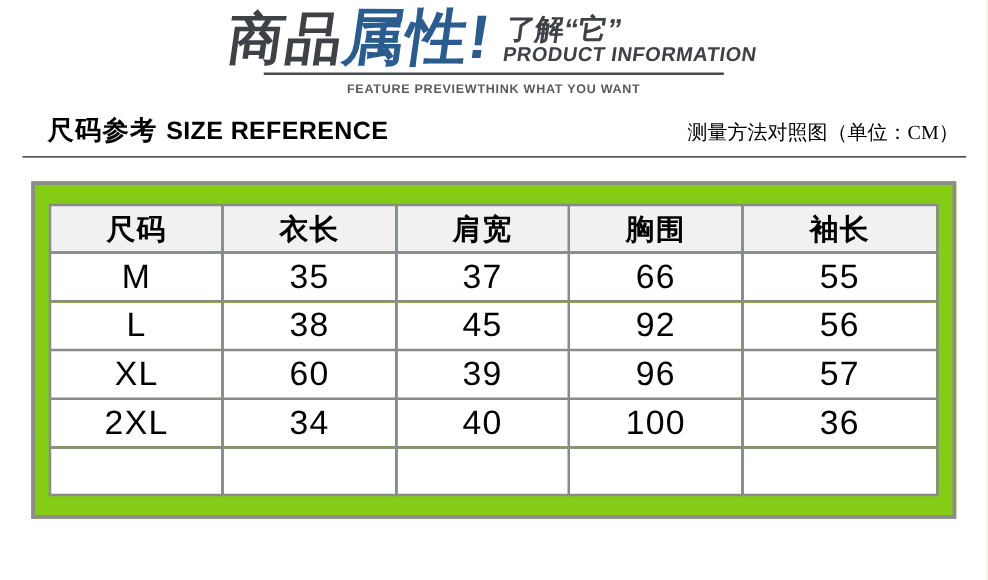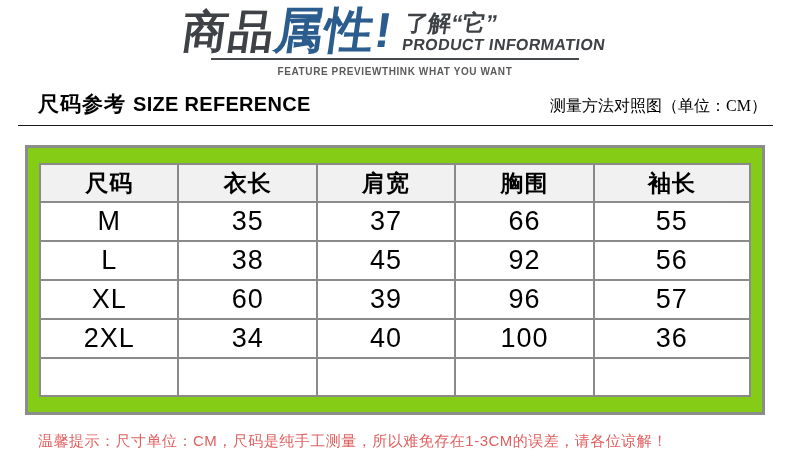"温馨提示：尺寸单位：CM，尺码是纯手工测量，所以难免存在1-3CM的误差，请各位" div.note { html: <div>温馨提示：尺寸单位：CM，尺码是纯手工测量，所以难免存在1-3CM的误差，请各位谅解！</div> -> none }
